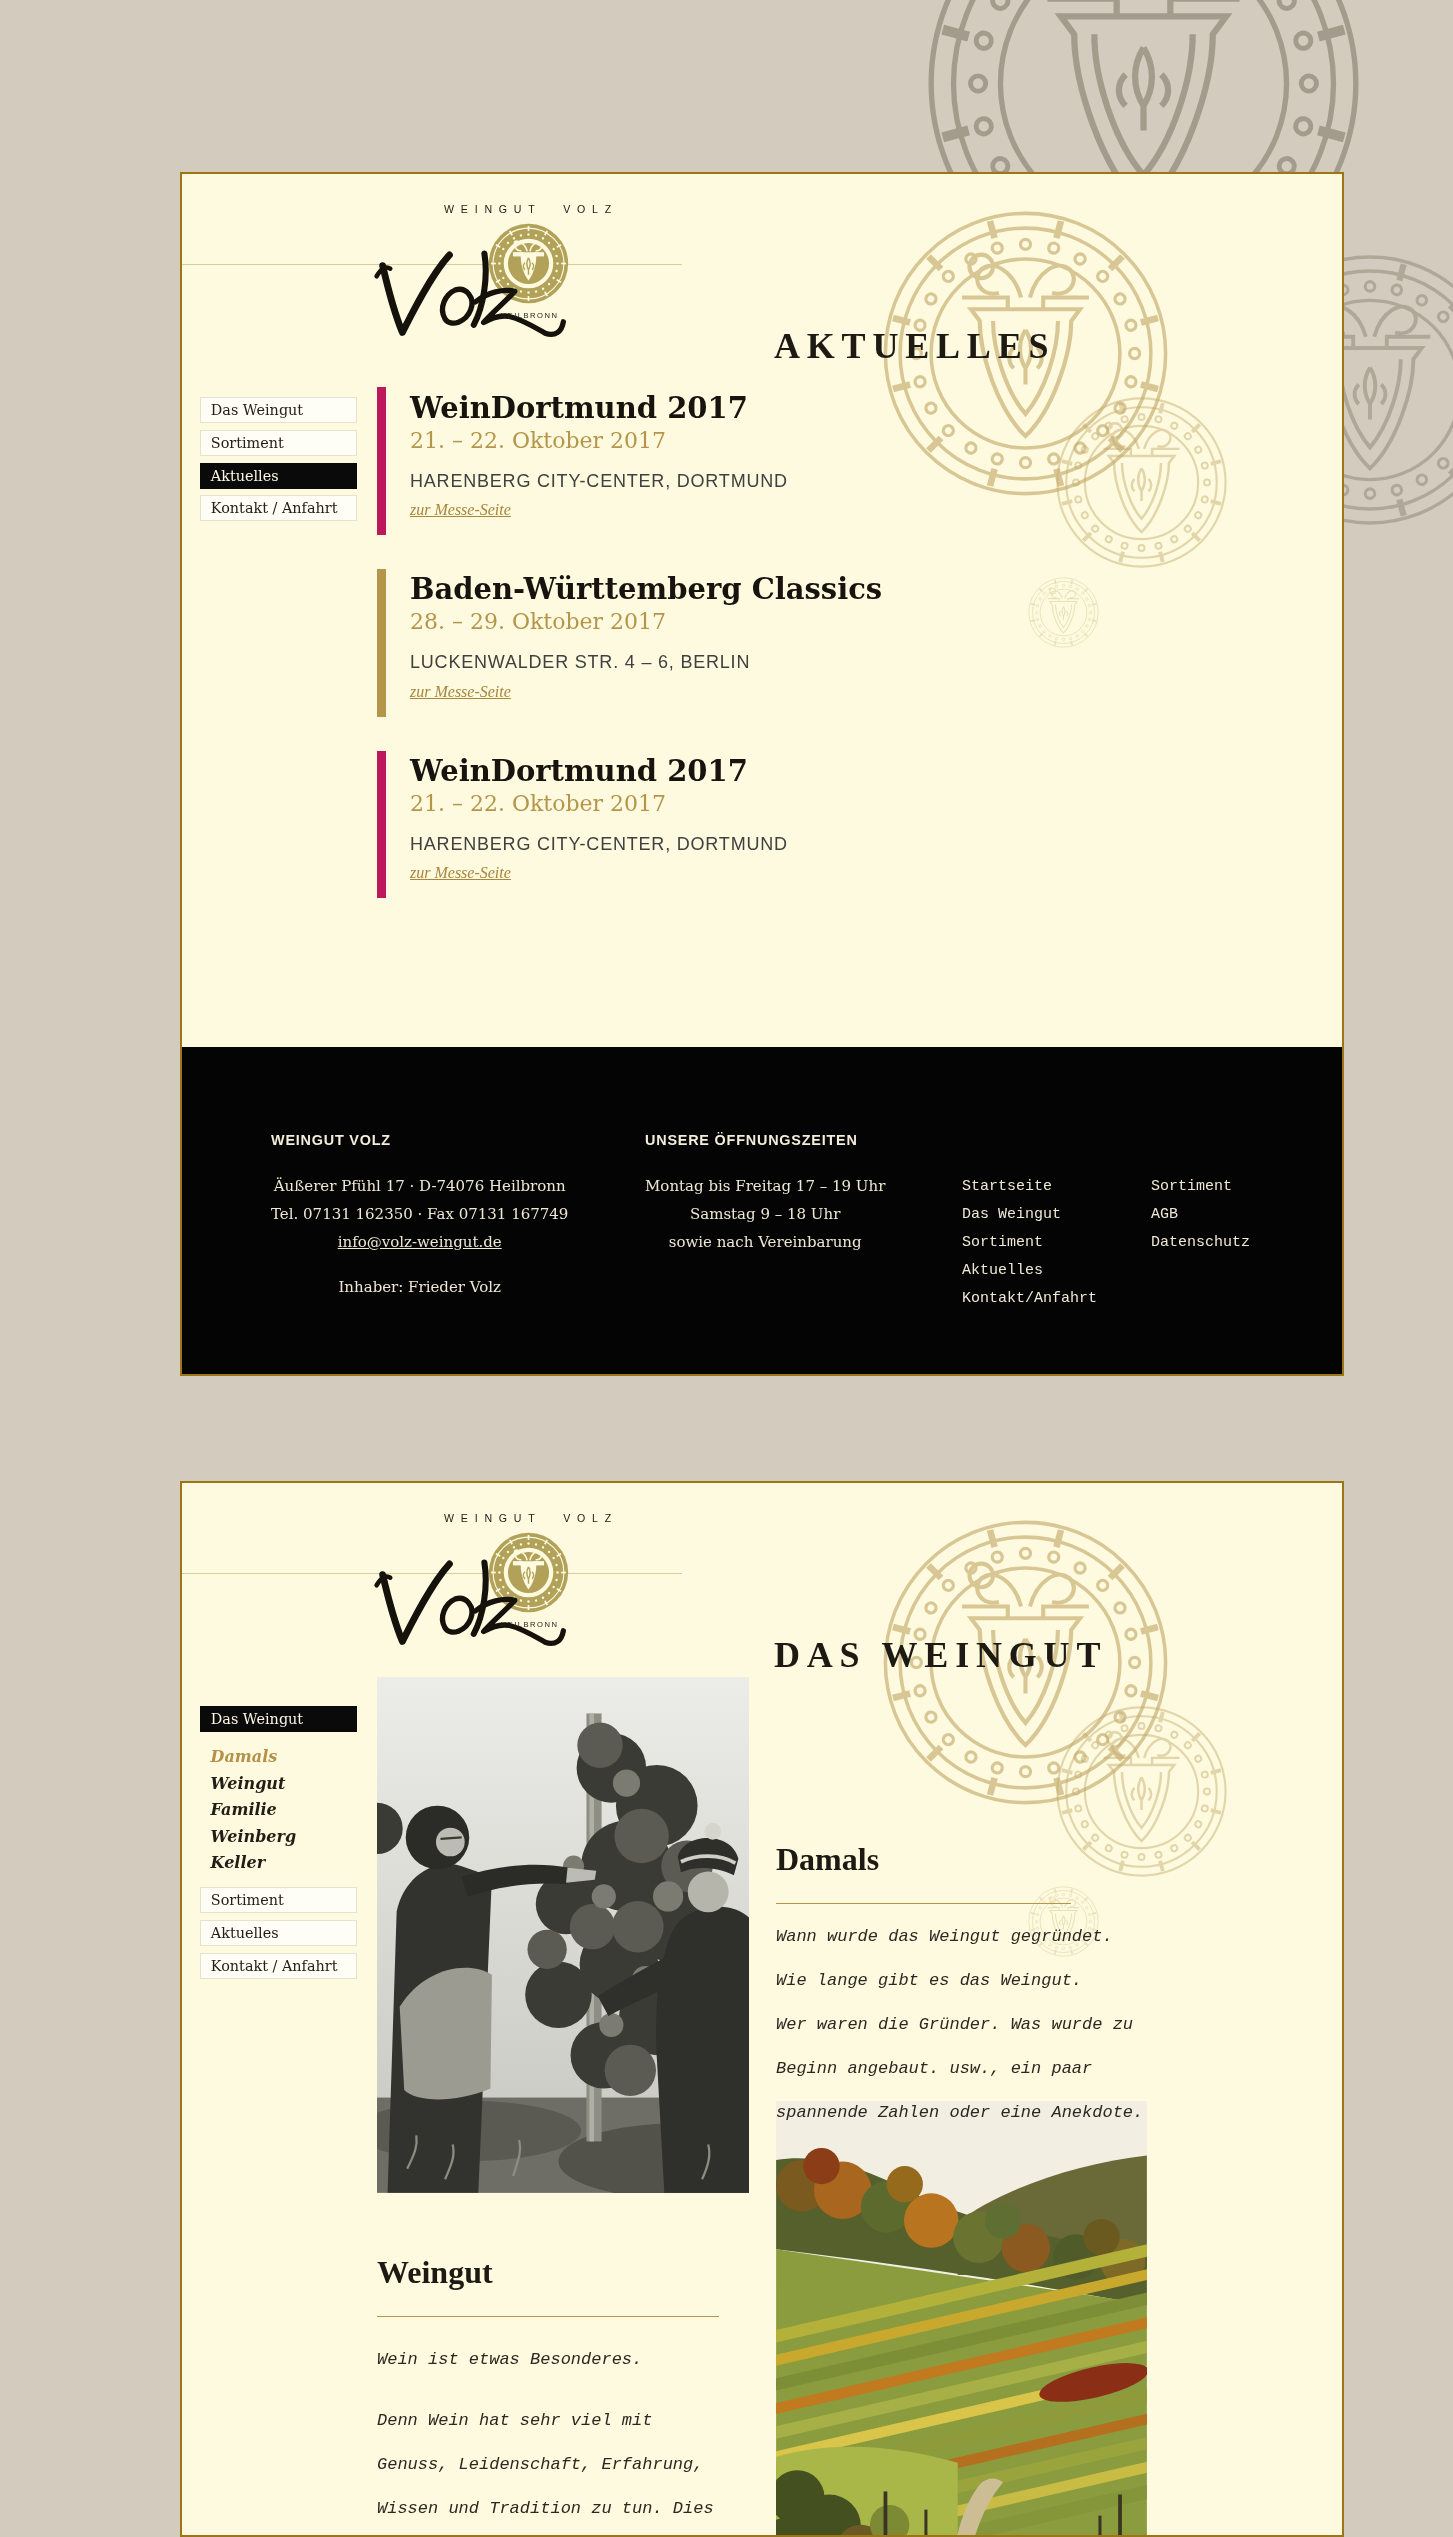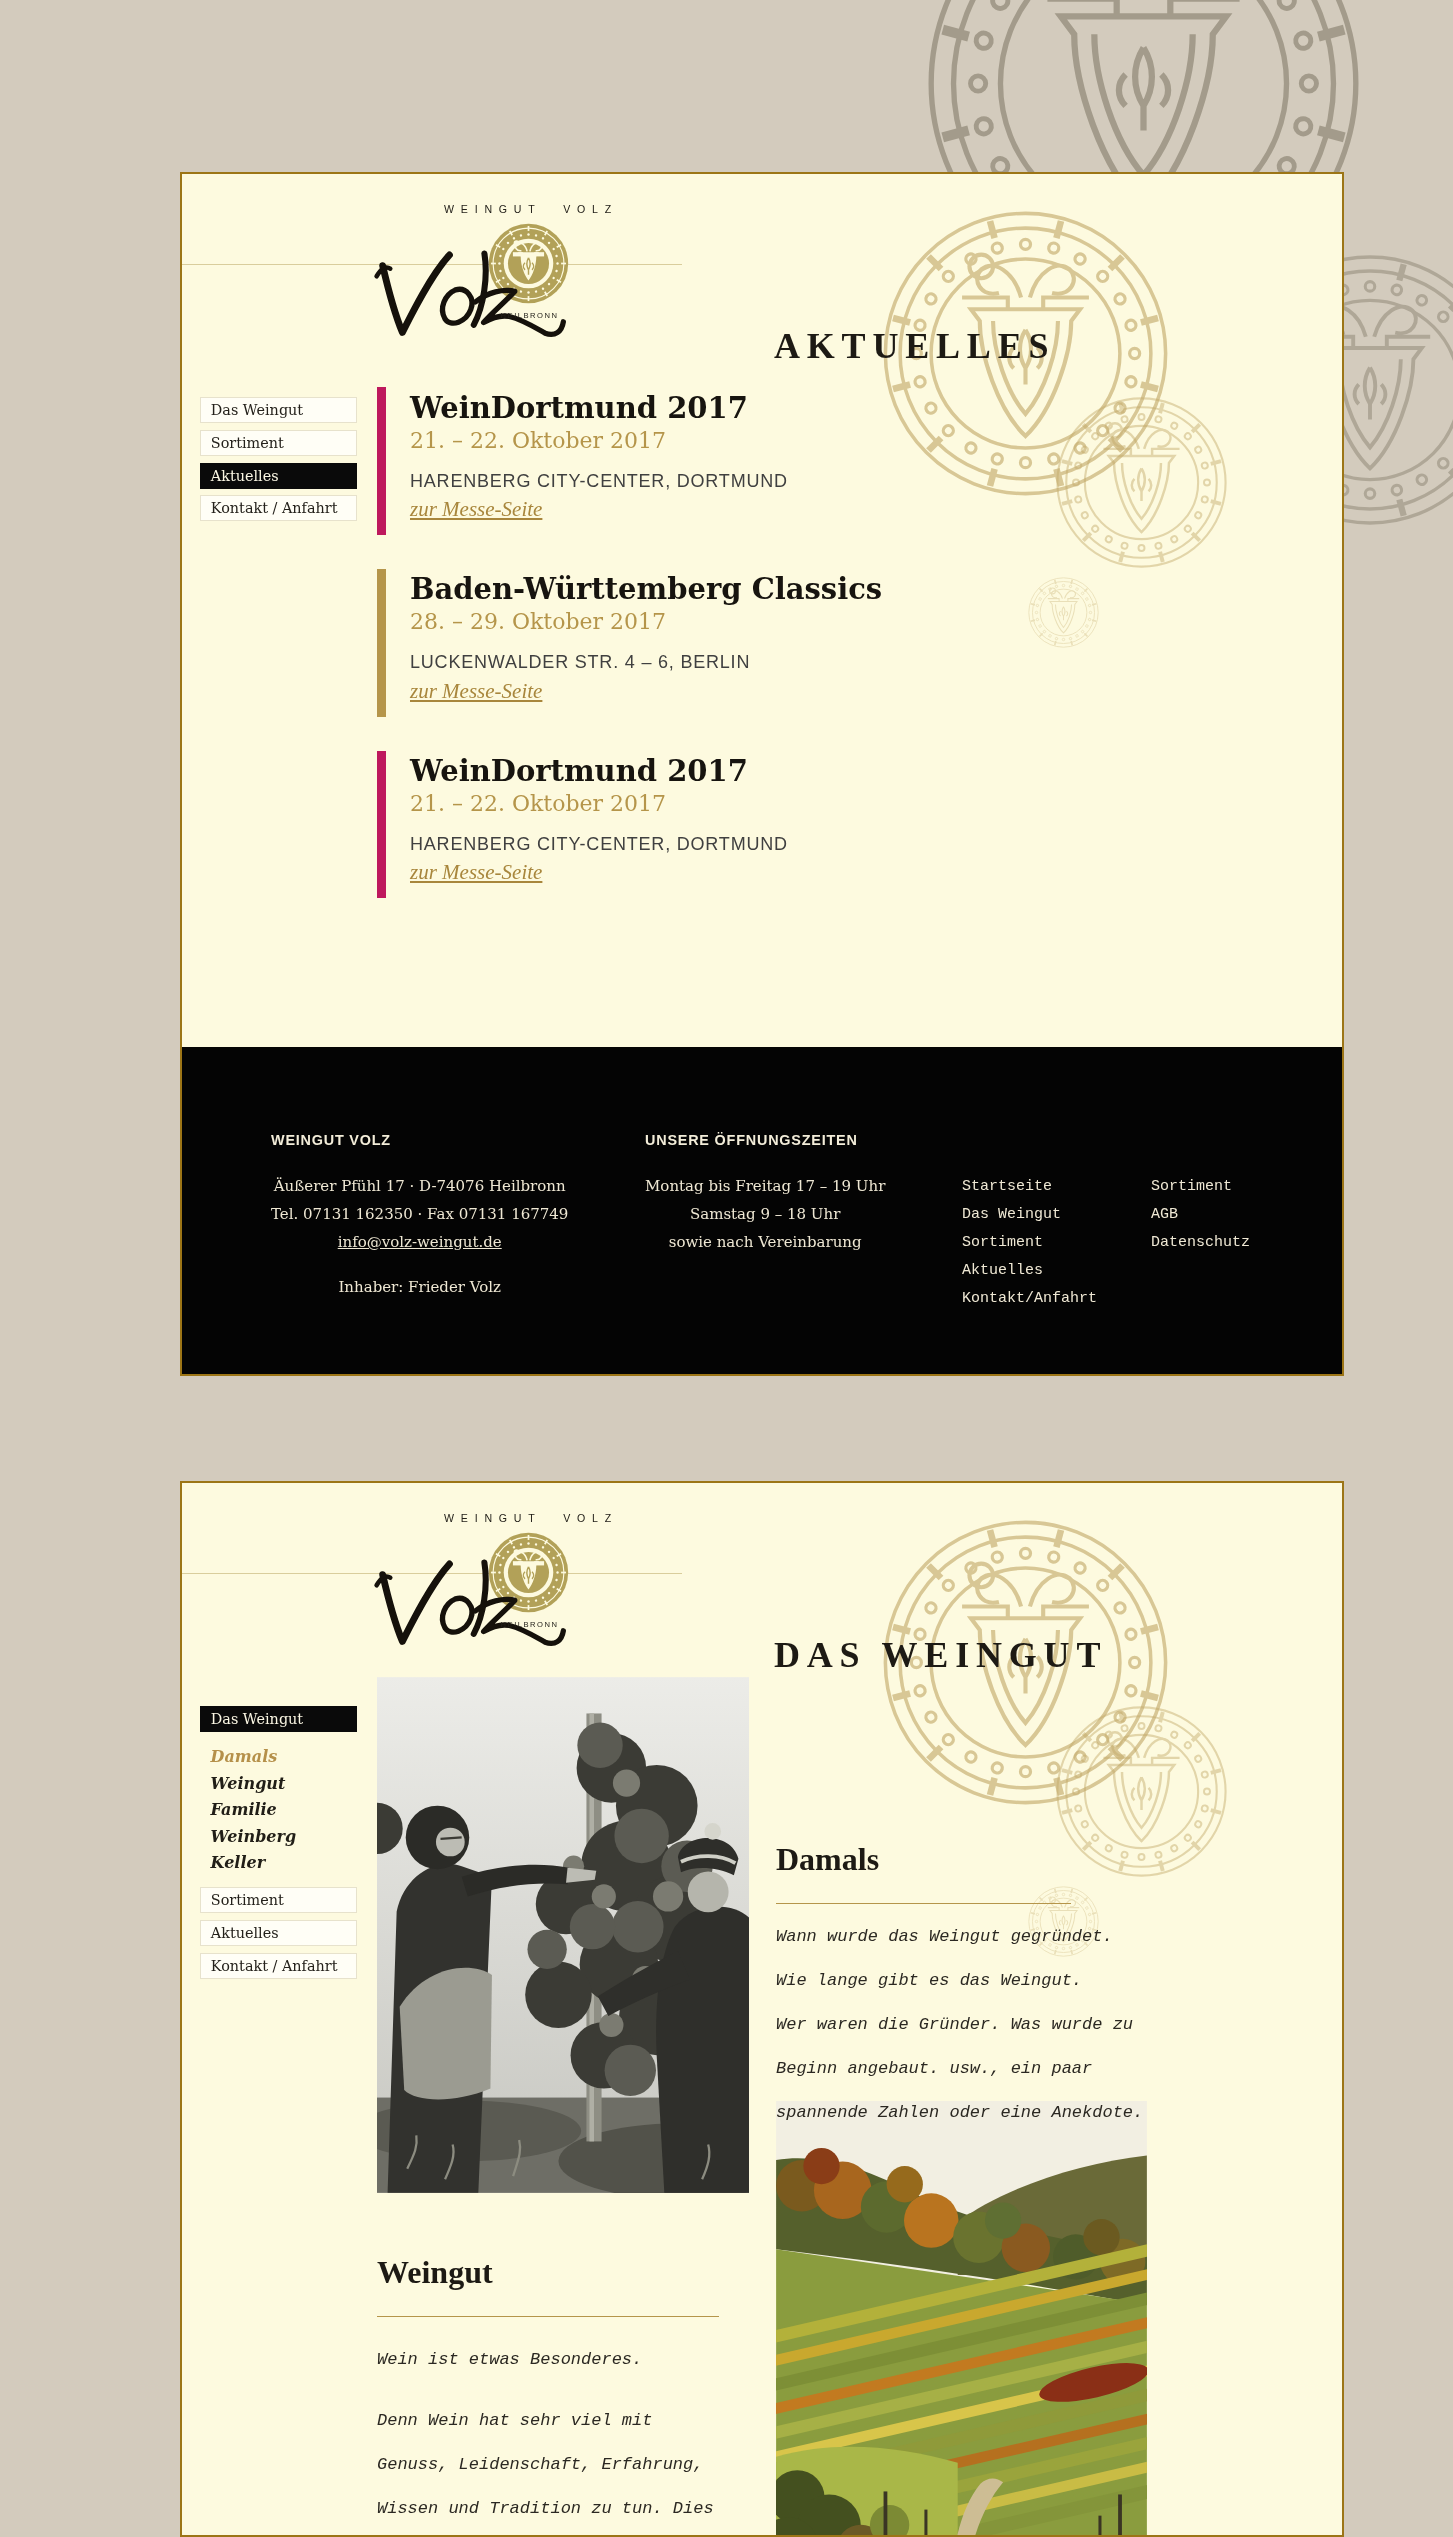"zur Messe-Seite" .event-link { font-size: 21px -> 16px }
